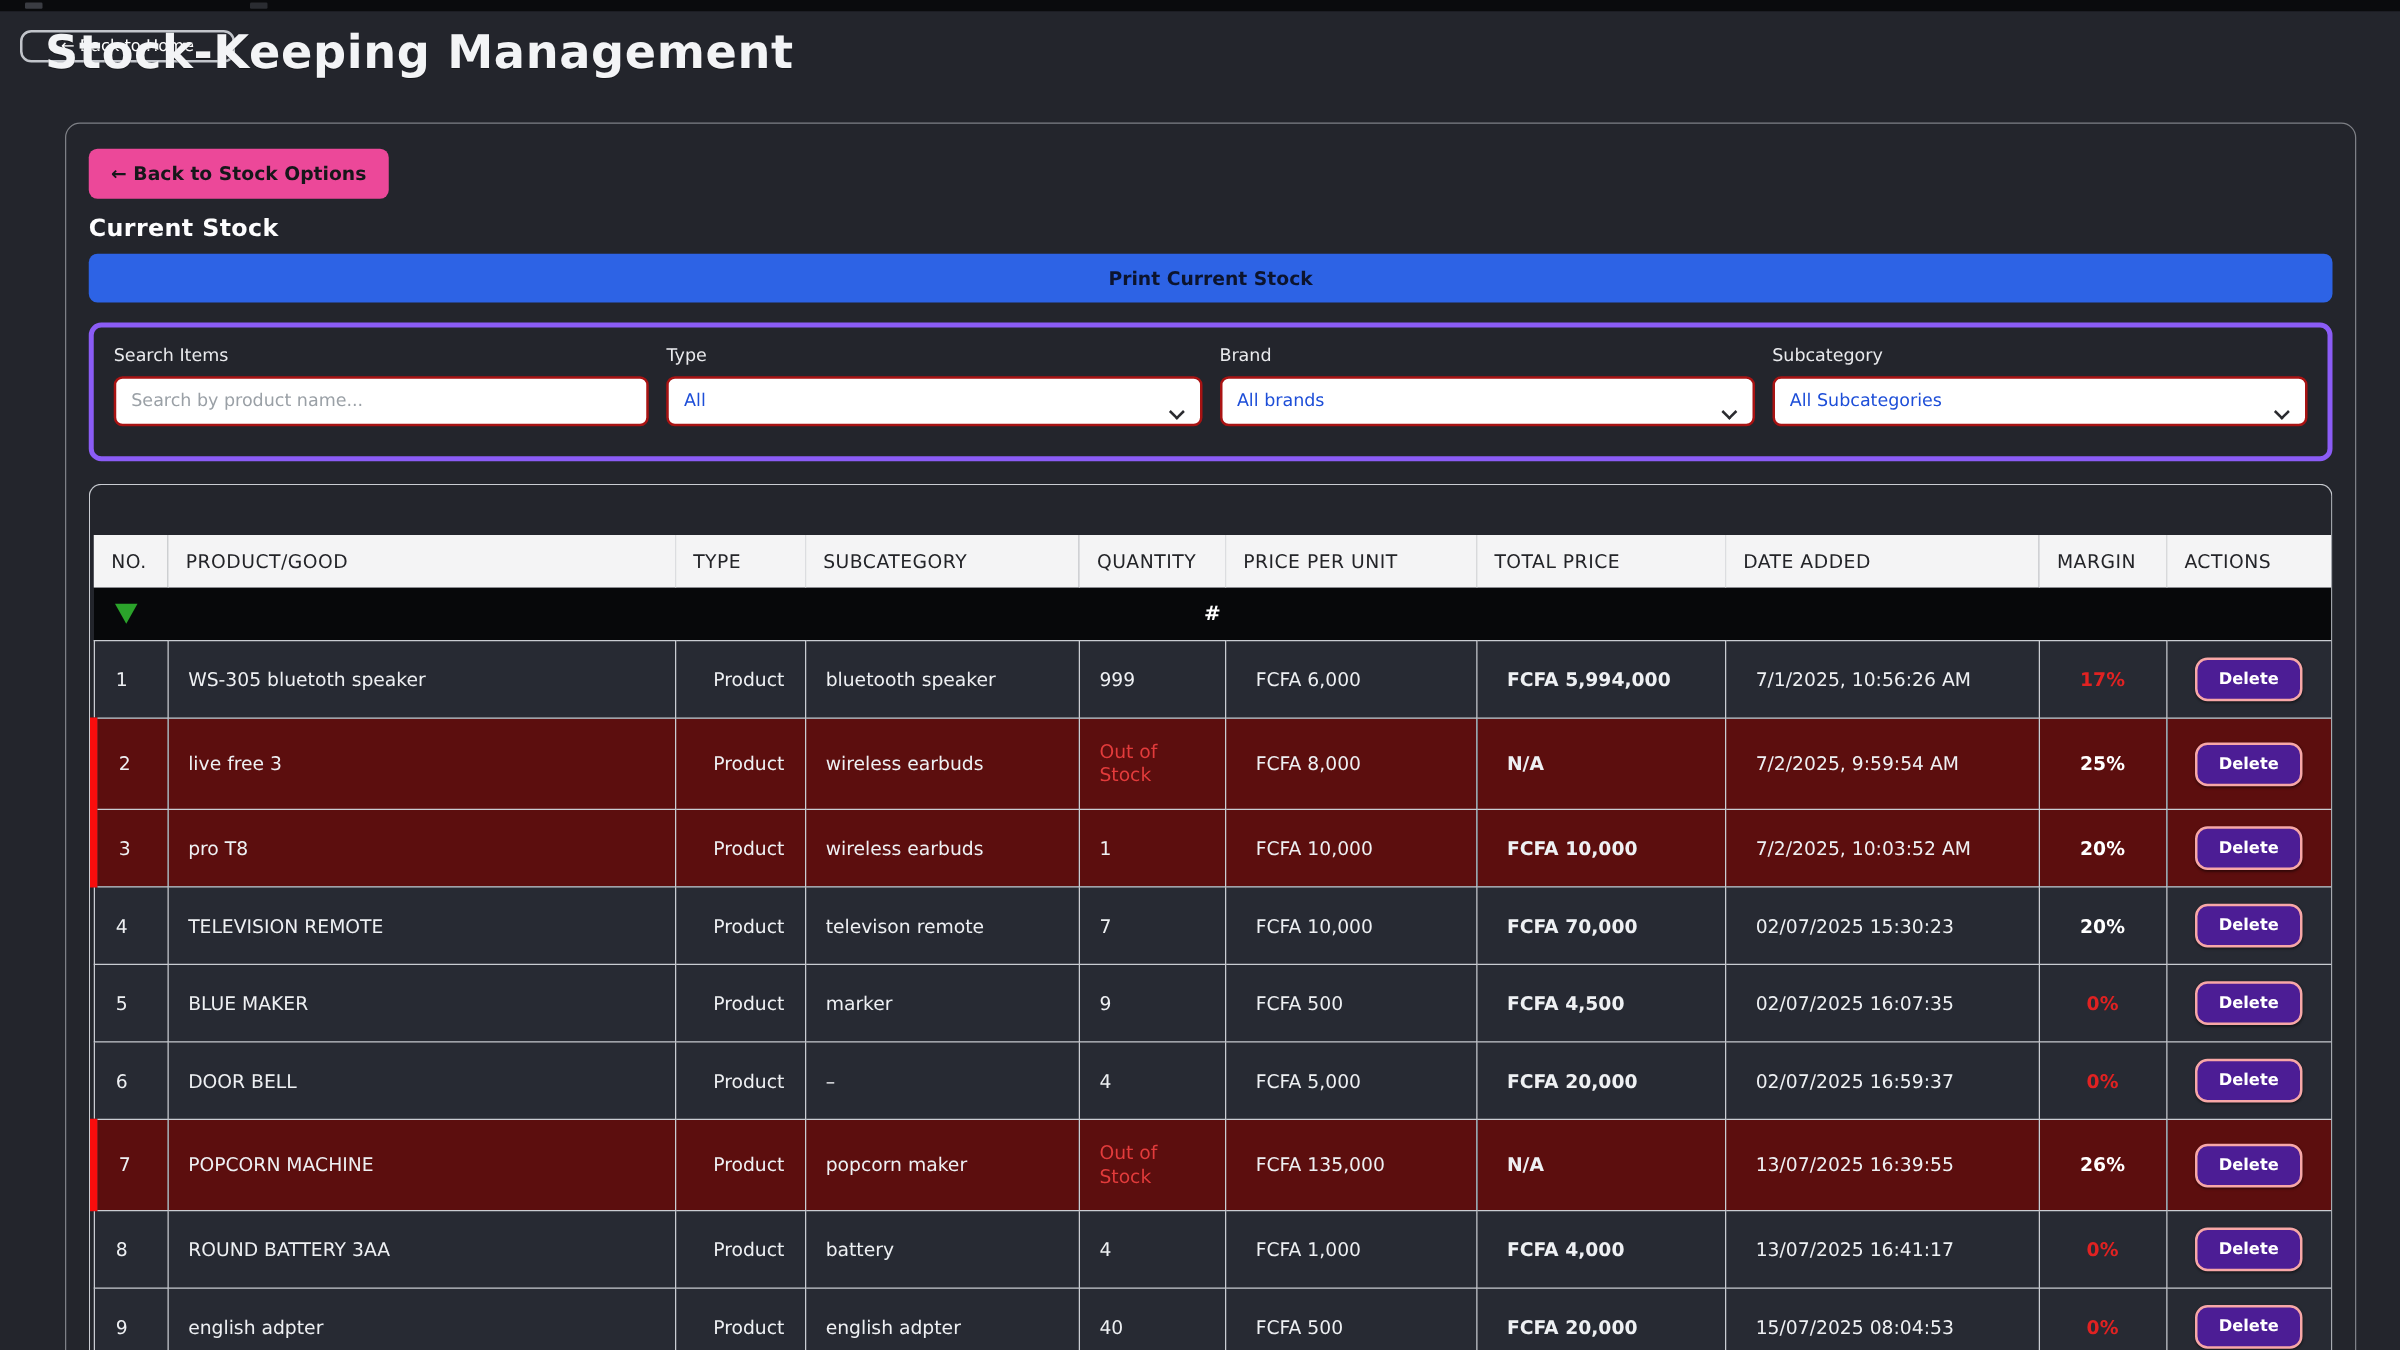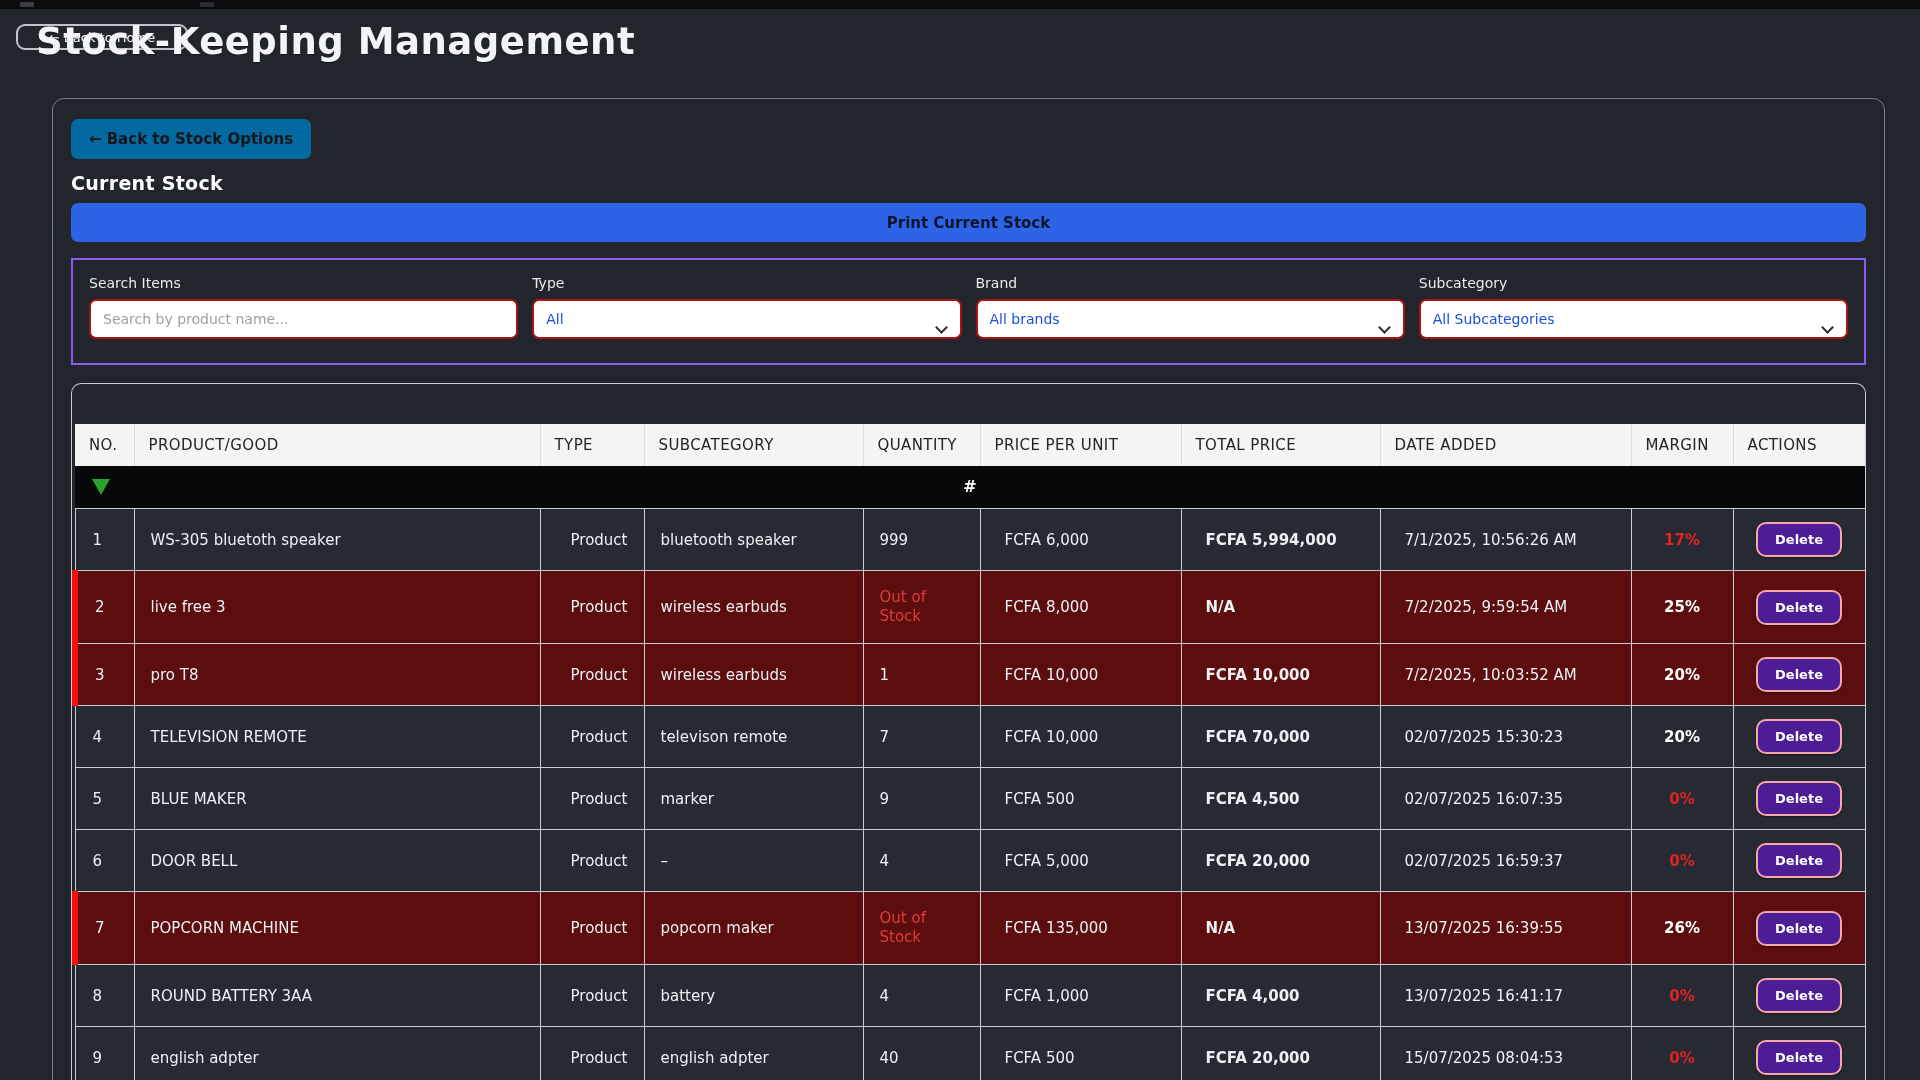"← Back to Stock Options" .btn-back-options { background: #0369a1 -> #ec4899 }
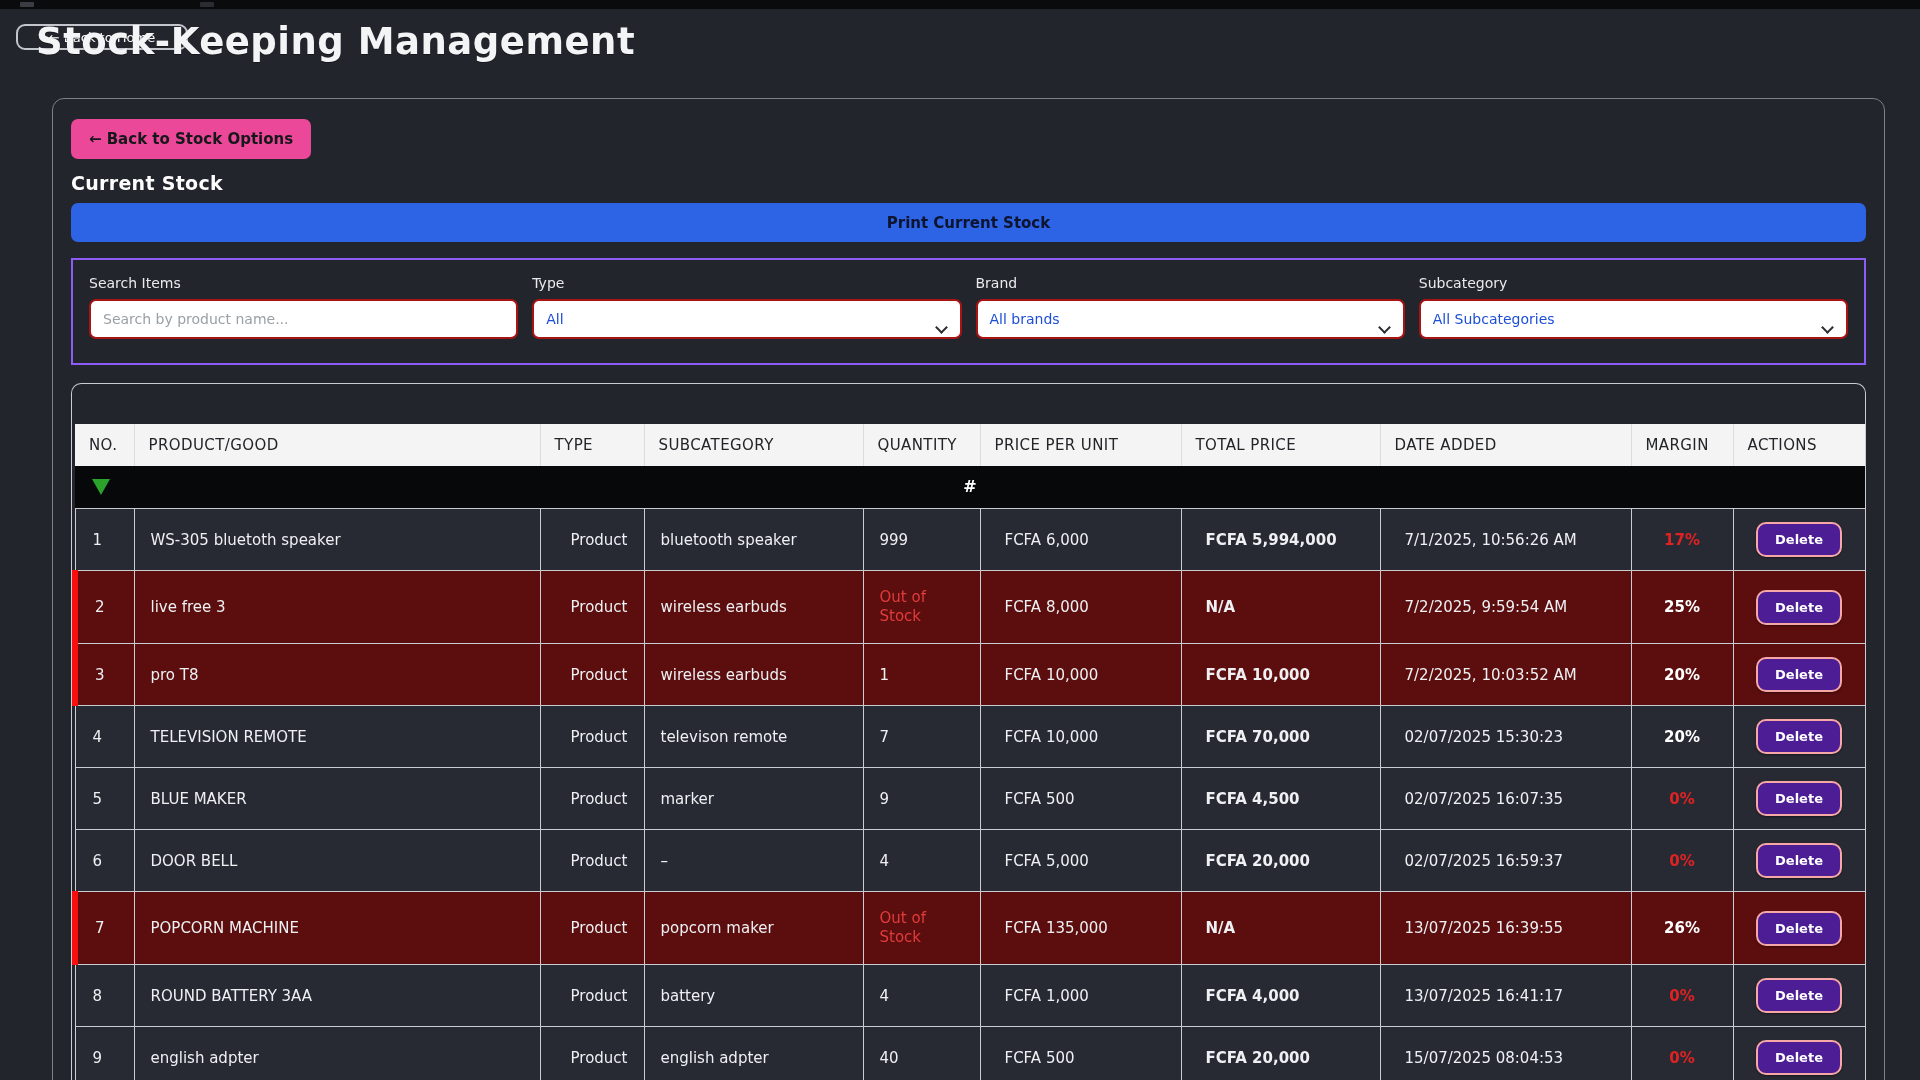"Search Items" .filters { border: 2px solid #8b5cf6 -> 4px solid #8b5cf6; border-radius: 0 -> 10px }
